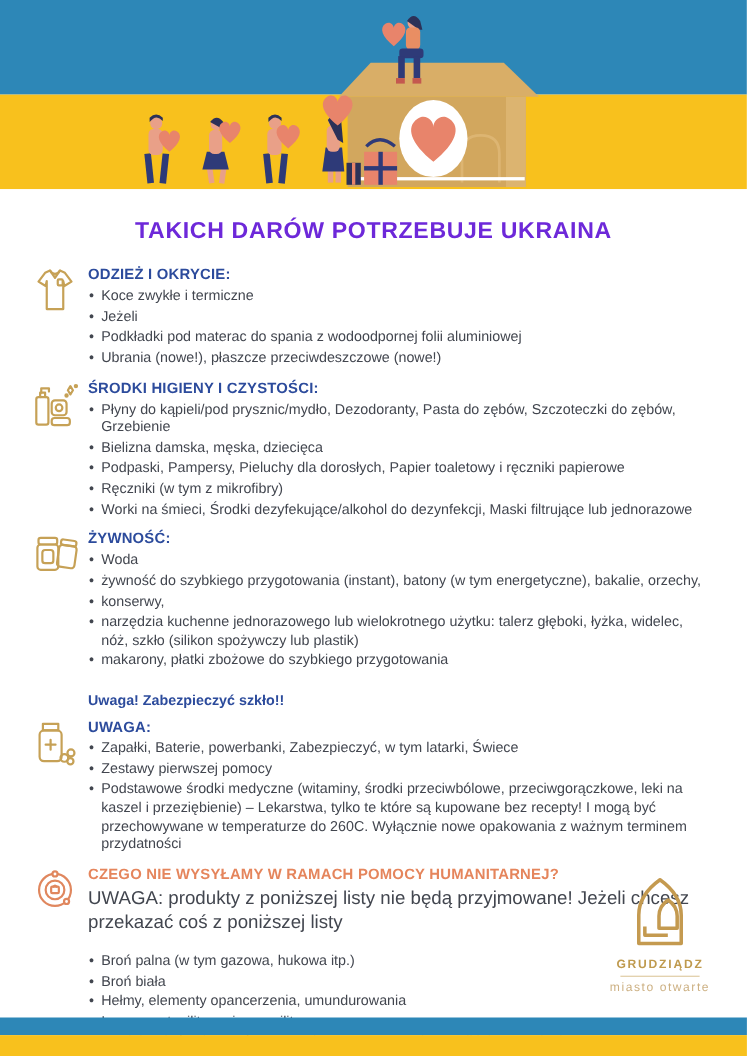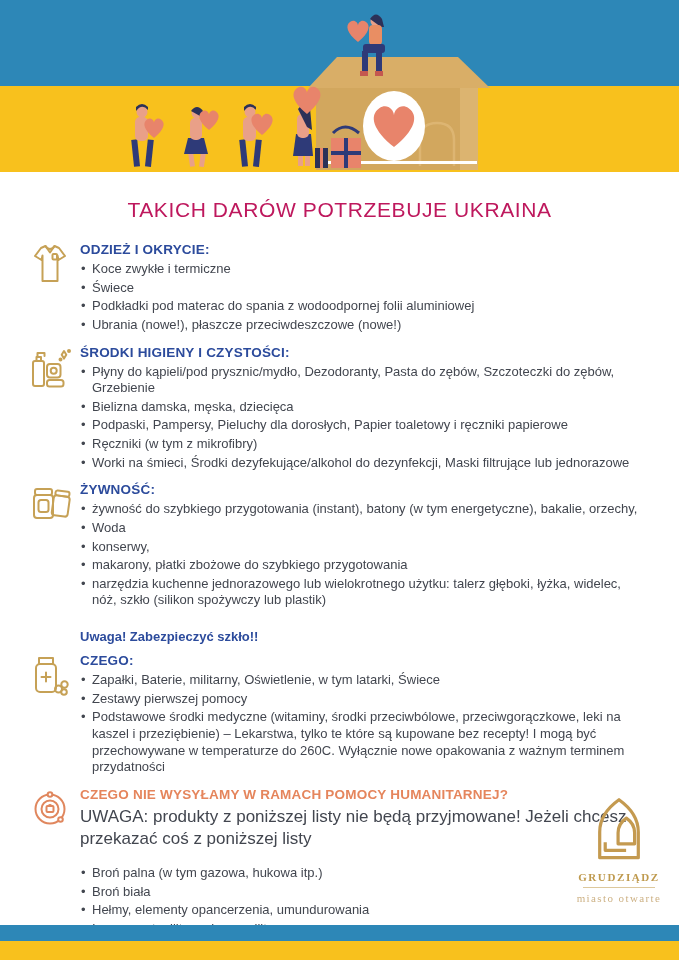"TAKICH DARÓW POTRZEBUJE UKRAINA" h1.poster-title { color: #be185d -> #6d28d9; font-weight: normal -> bold }
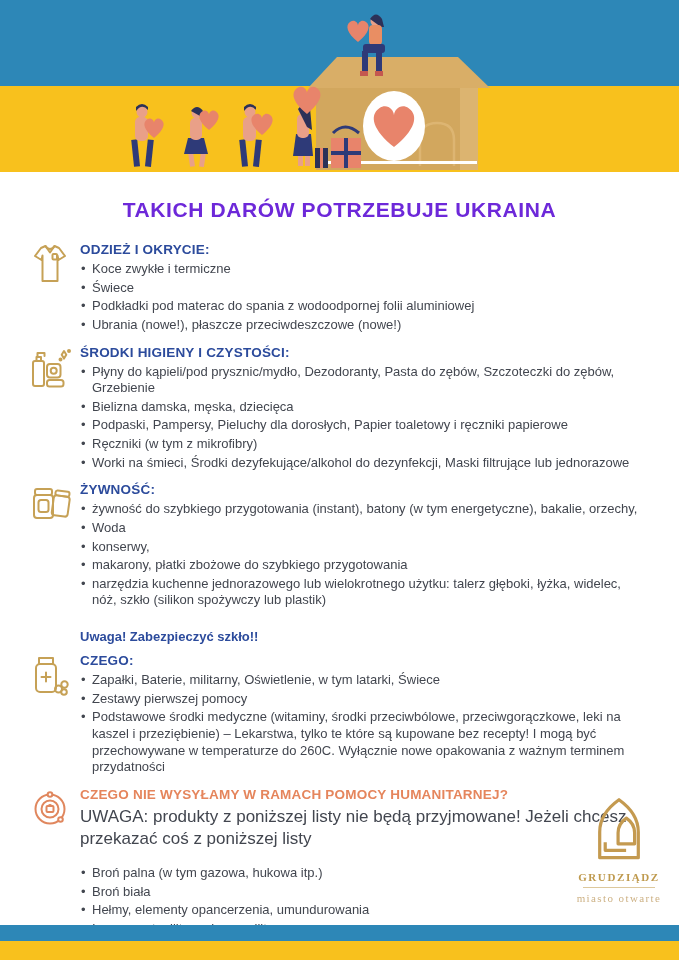"Świece" li { text: Świece -> Jeżeli }
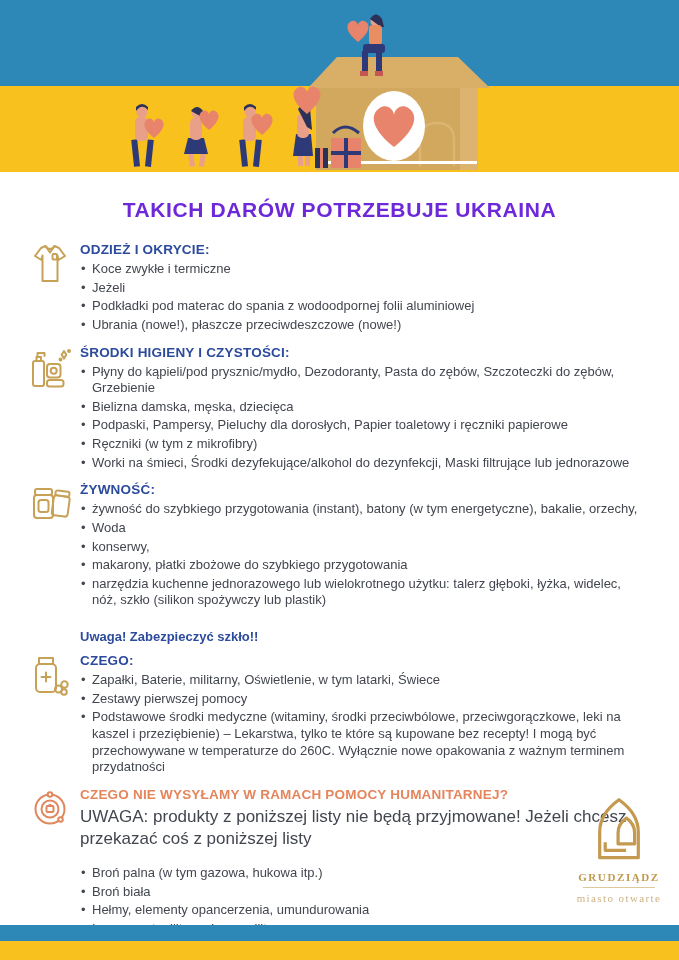"żywność do szybkiego przygotowania" li { order: before "Woda" -> after "Woda" }
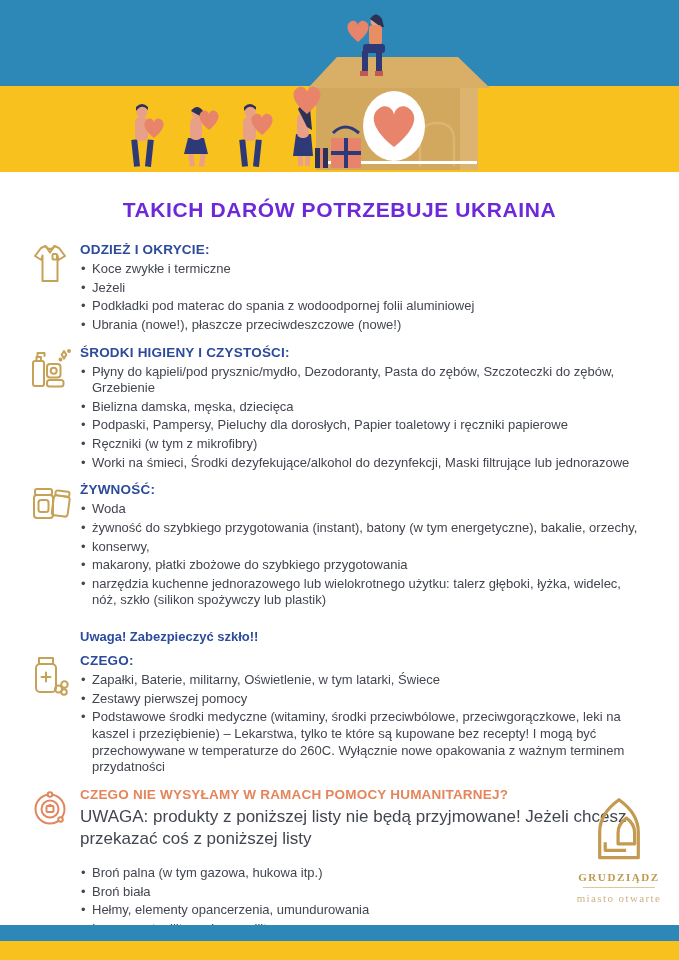"makarony, płatki zbożowe do szybkiego" li { order: before "narzędzia kuchenne jednorazowego lub" -> after "narzędzia kuchenne jednorazowego lub" }
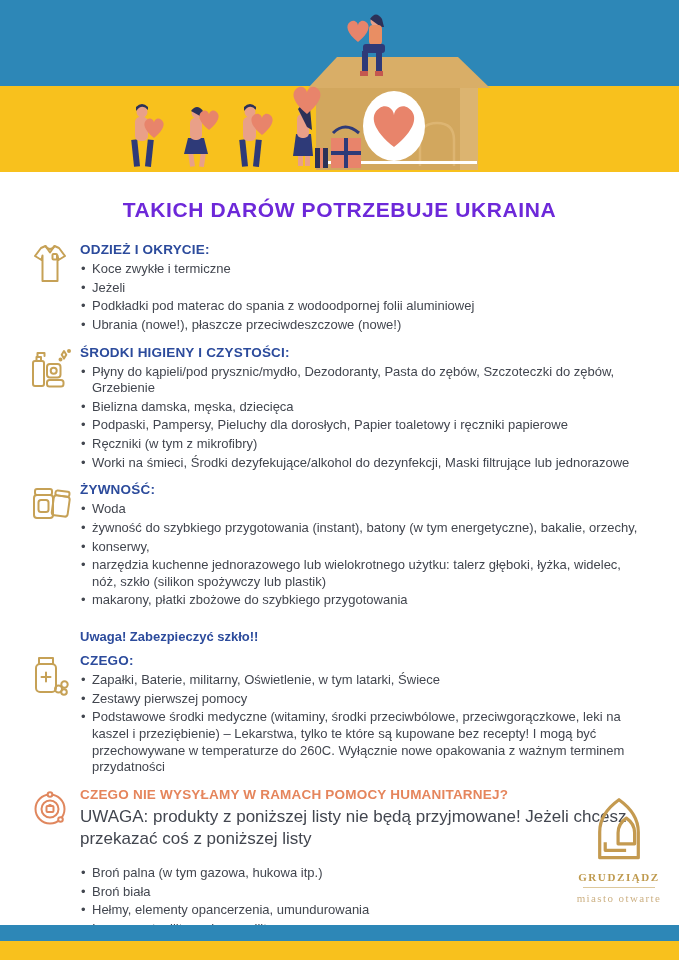"CZEGO:" h2.section-title { text: CZEGO -> UWAGA }
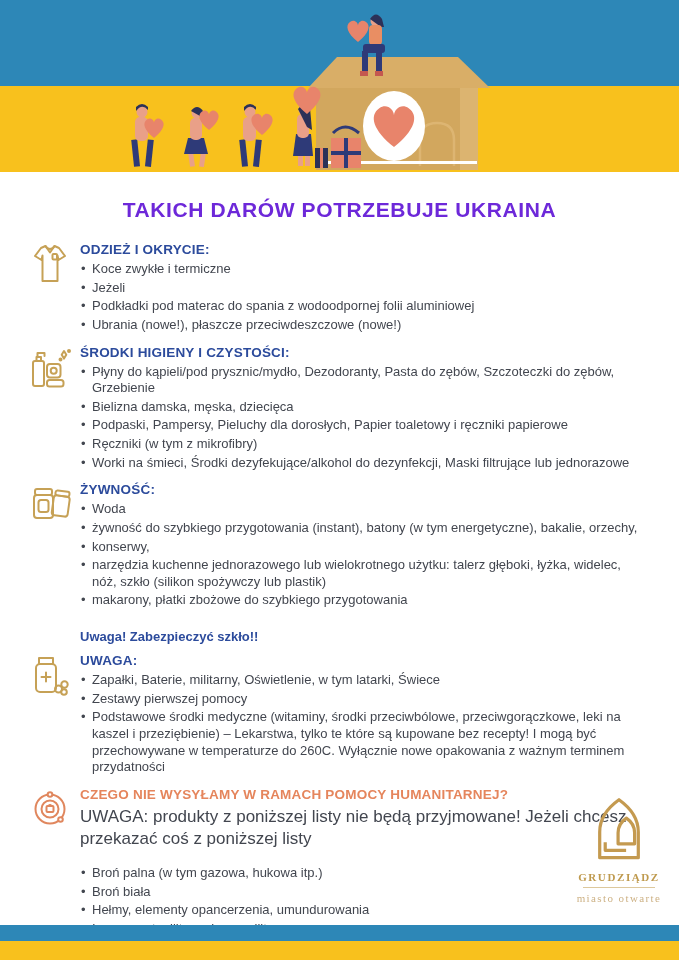"Zapałki, Baterie, militarny," li { text: militarny, Oświetlenie -> powerbanki, Zabezpieczyć }
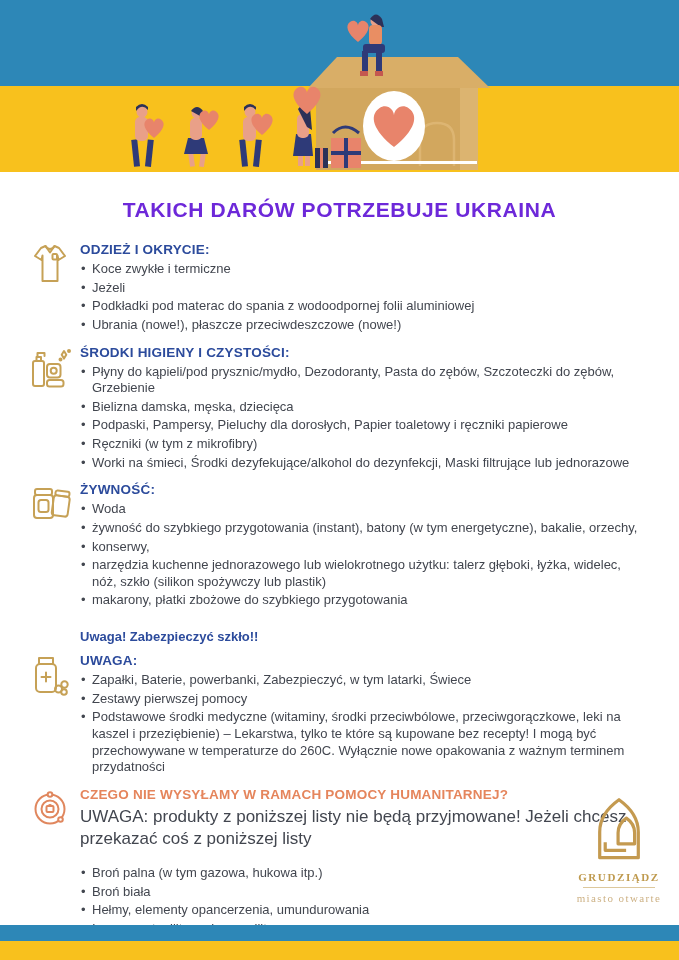"GRUDZIĄDZ" .city-logo { font-family: Liberation Serif, serif -> none; right: 8px -> 27px }
